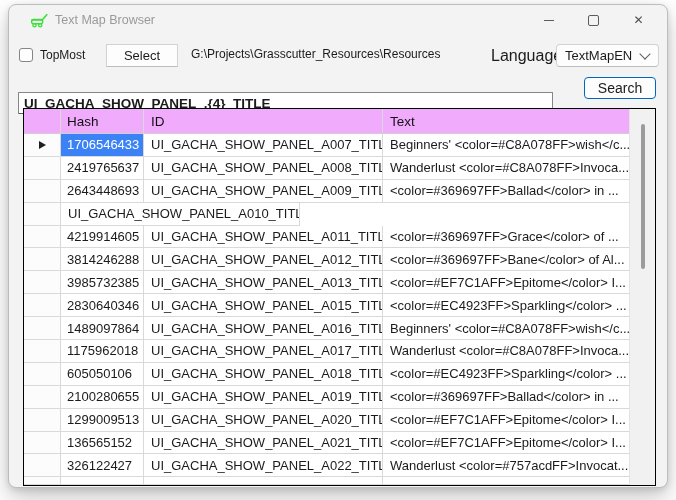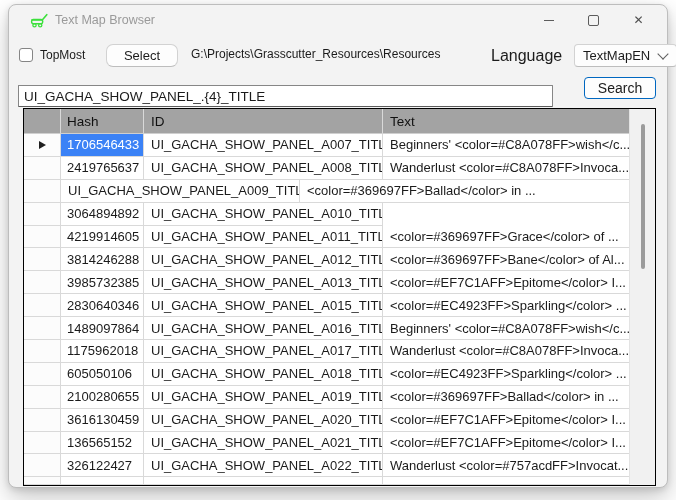"Select" .btn { border-radius: 7px -> 0 }
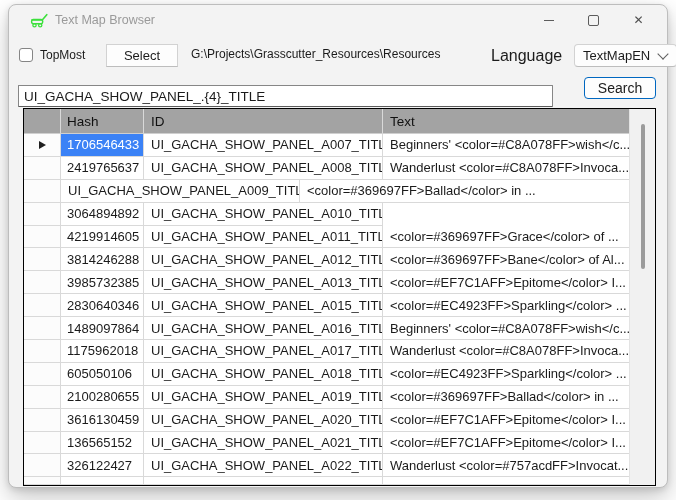"TextMapEN" .combo { left: 565px -> 547px }
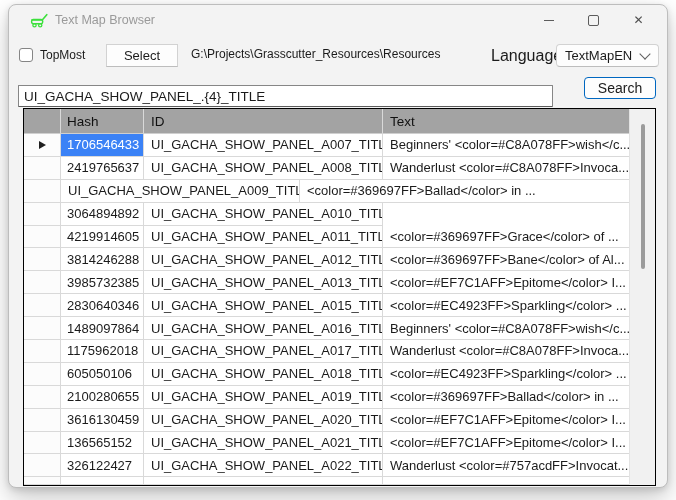"UI_GACHA_SHOW_PANEL_.{4}_TITLE" .search-input { font-weight: none -> bold; top: 8px -> 15px }
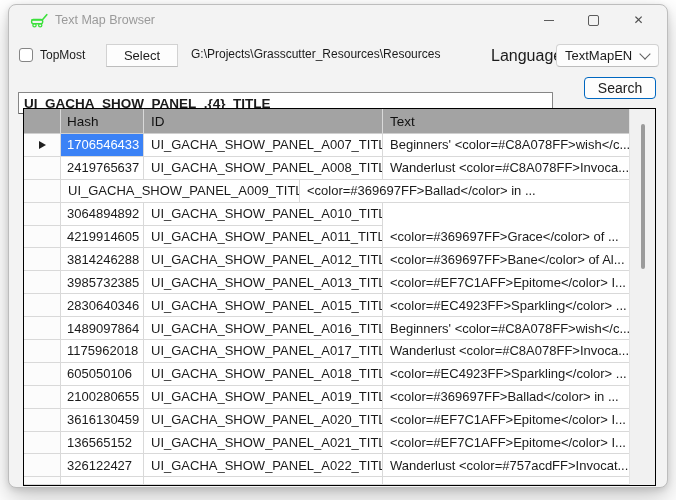"Hash" .hcell { background: #a3a3a3 -> #f0abfc }
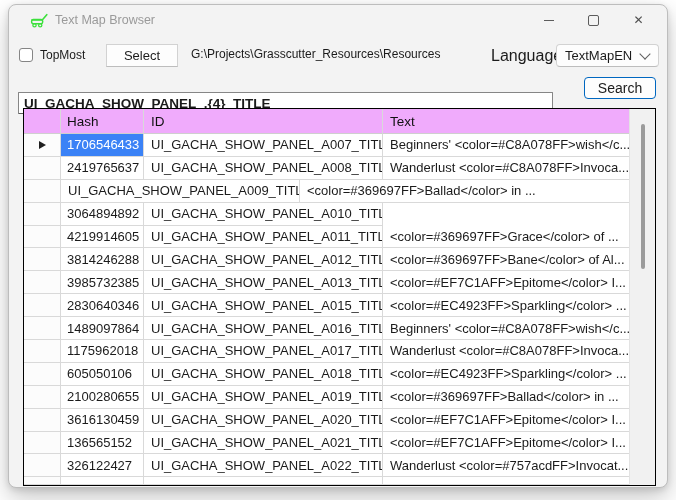"2643448693" div.cell { html: none -> <div>2643448693</div> }
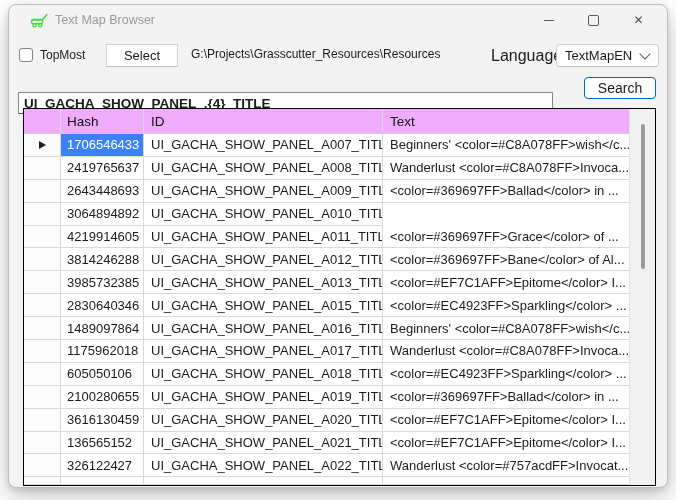"3064894892" div.cell { html: <div>3064894892</div> -> none }
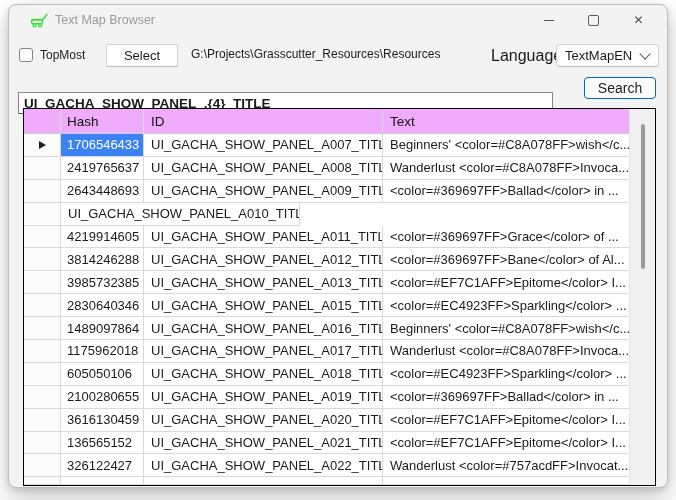"3616130459" div.cell { text: 3616130459 -> 1299009513 }
